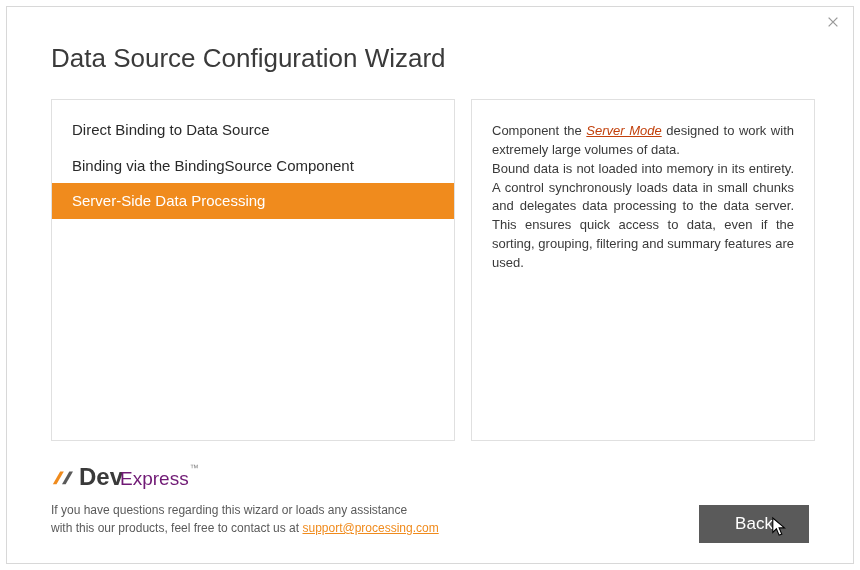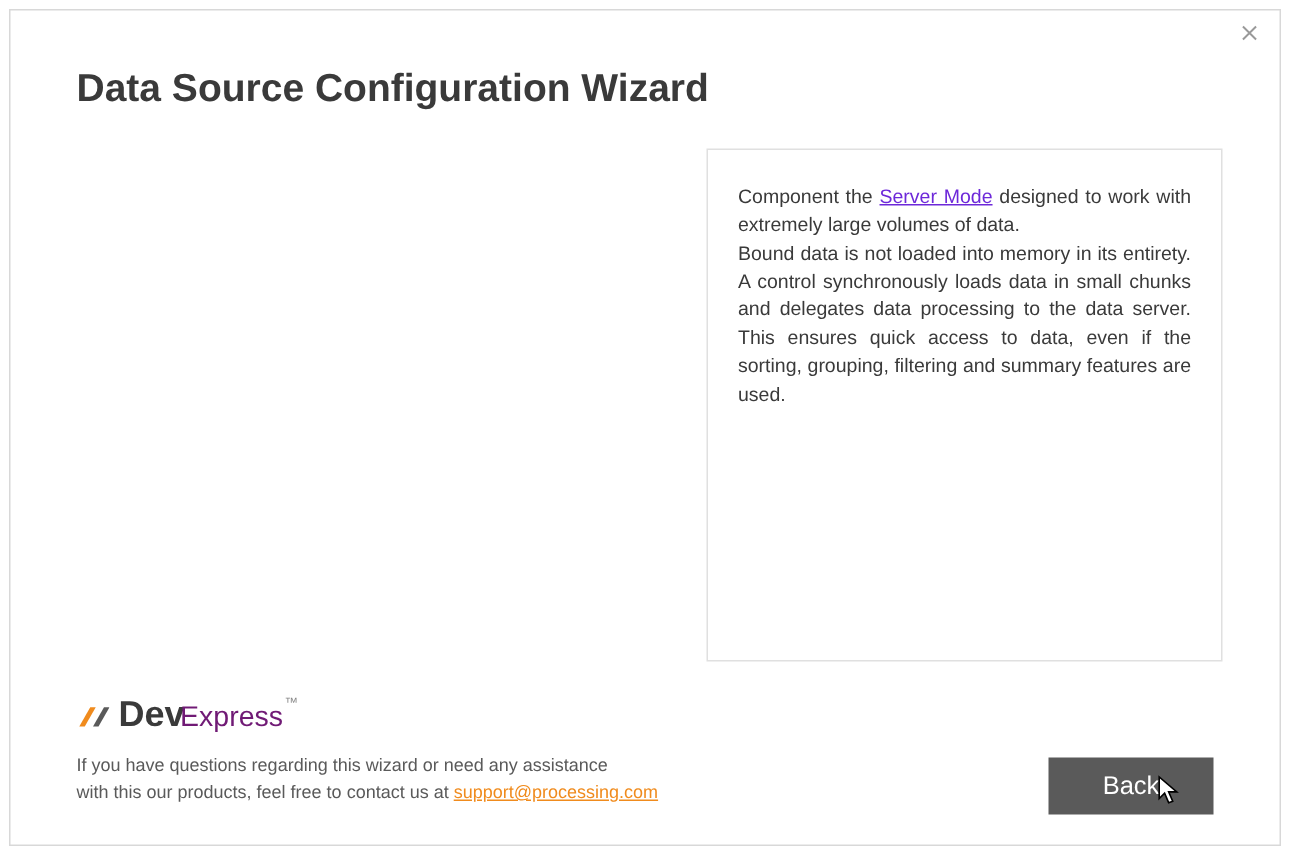"Data Source Configuration Wizard" .title { font-weight: 700 -> 400 }
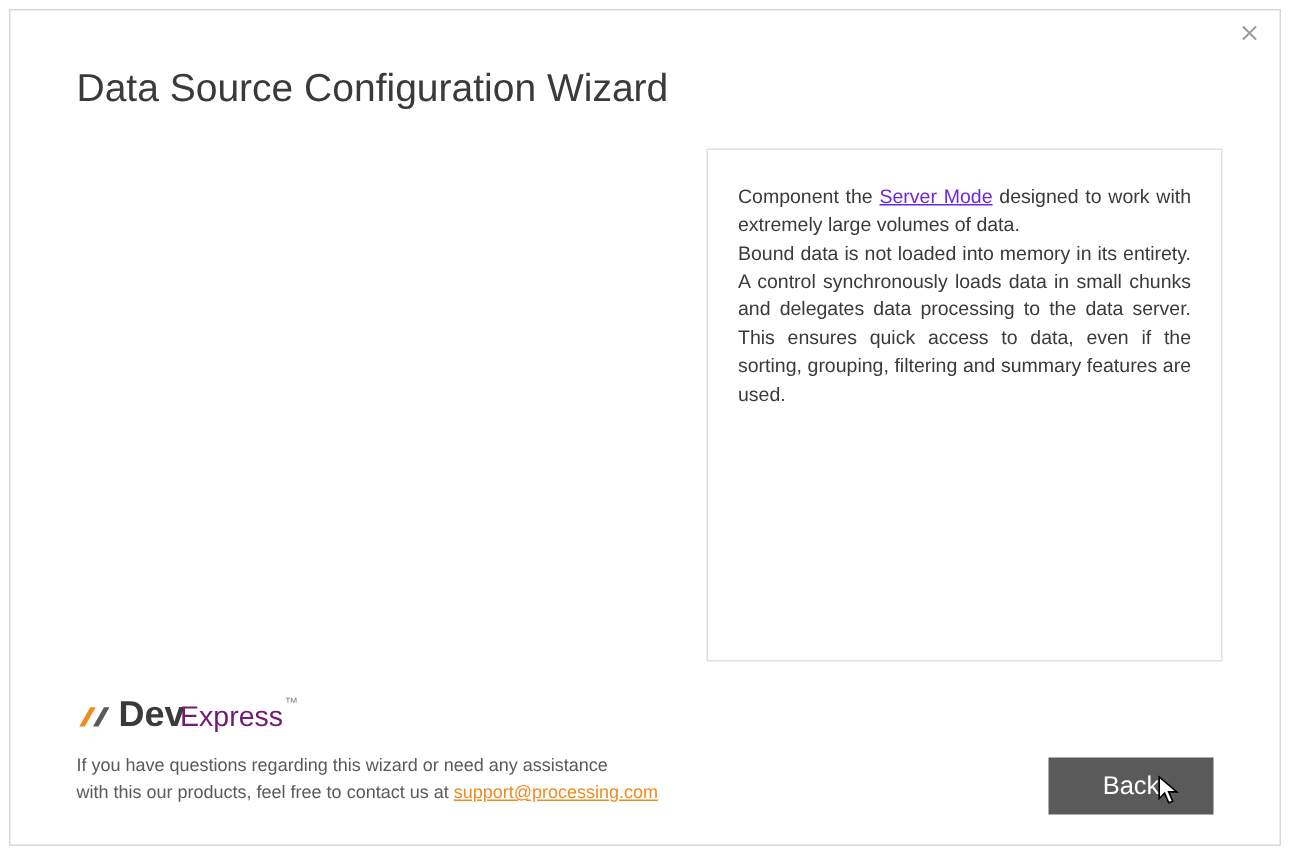"Direct Binding to Data Source" div.panel { html: none -> <div> <div>Direct Binding to Data Source</div> <div>Binding via the BindingSource Component</div> <div>Server-Side Data Processing</div> </div> }
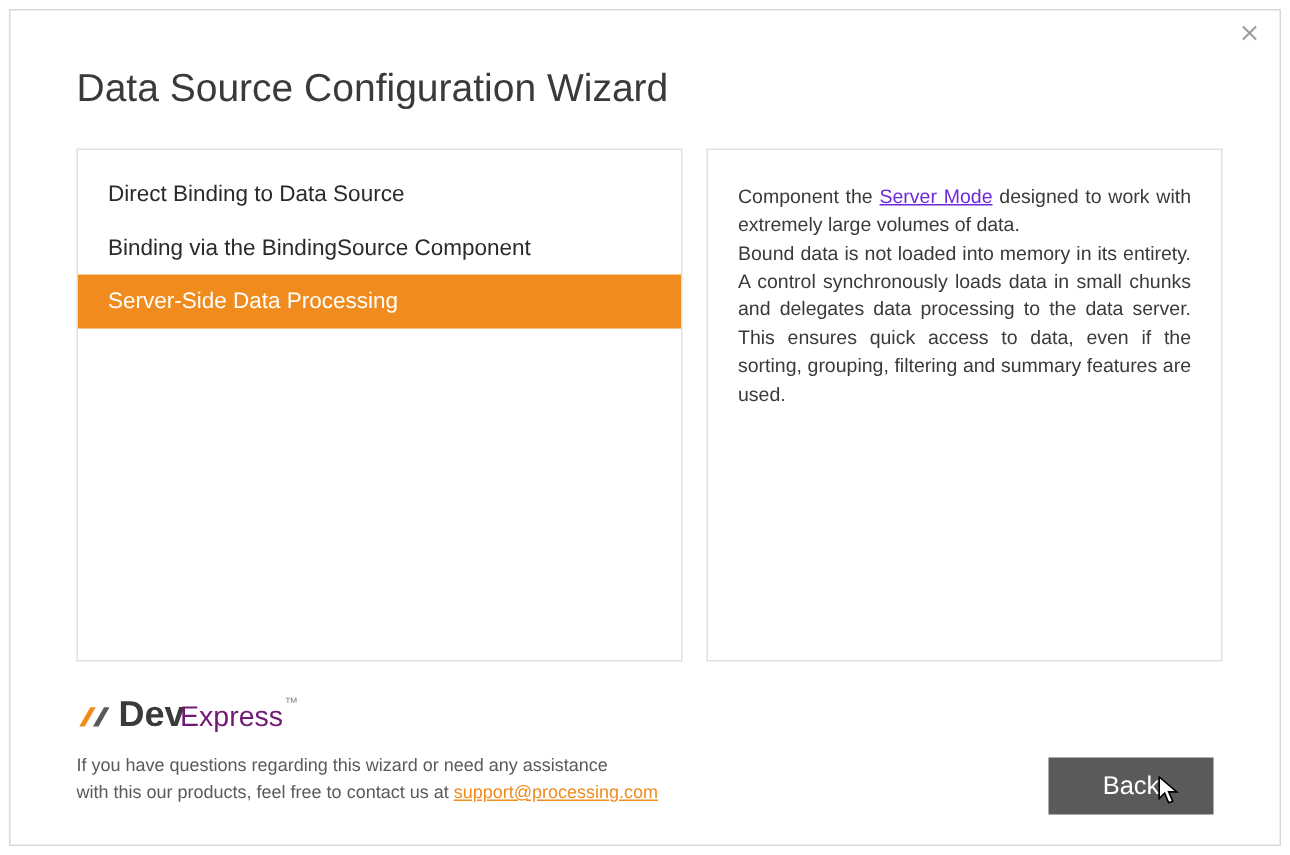"Server Mode" .desc a { color: #6d28d9 -> #c2410c; font-style: none -> italic }
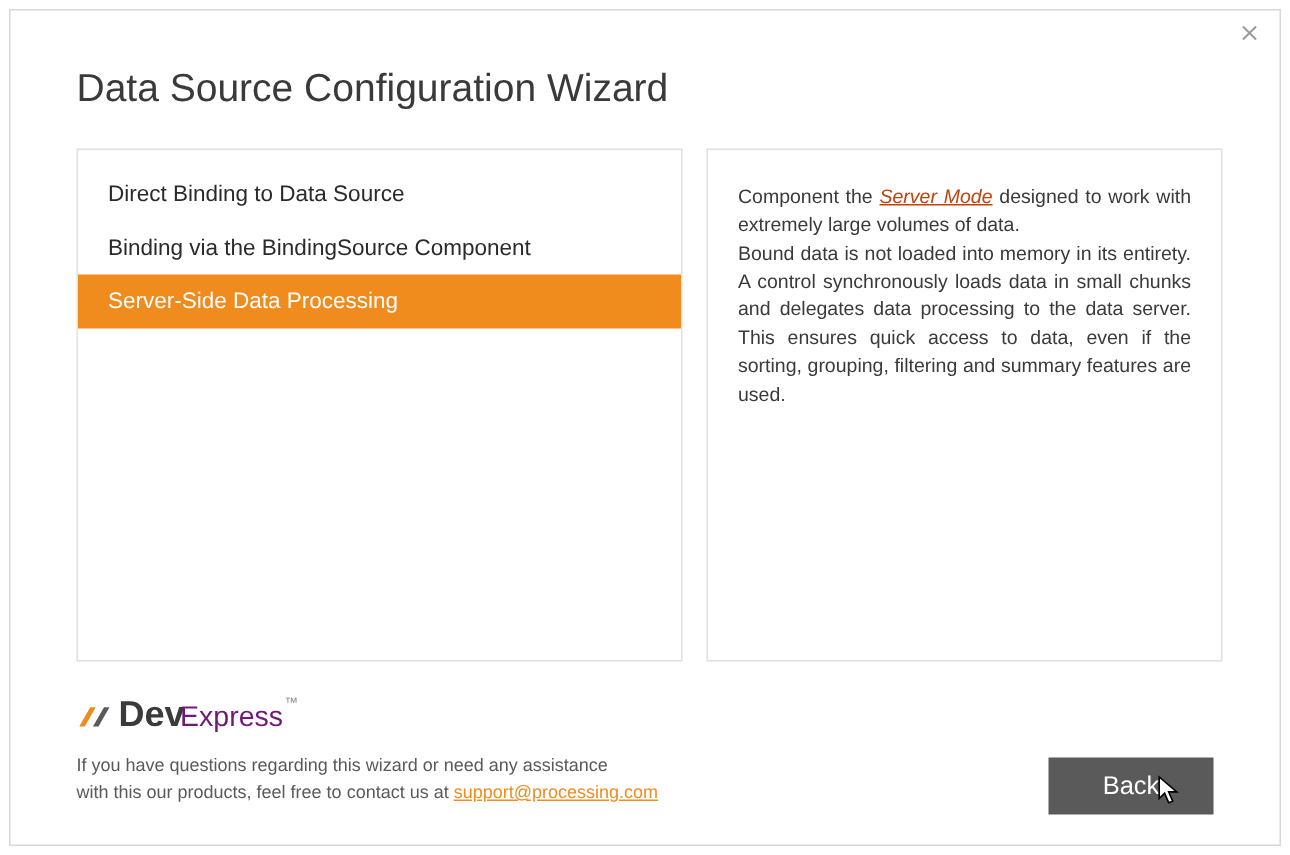"If you have questions regarding" span { text: need -> loads }
